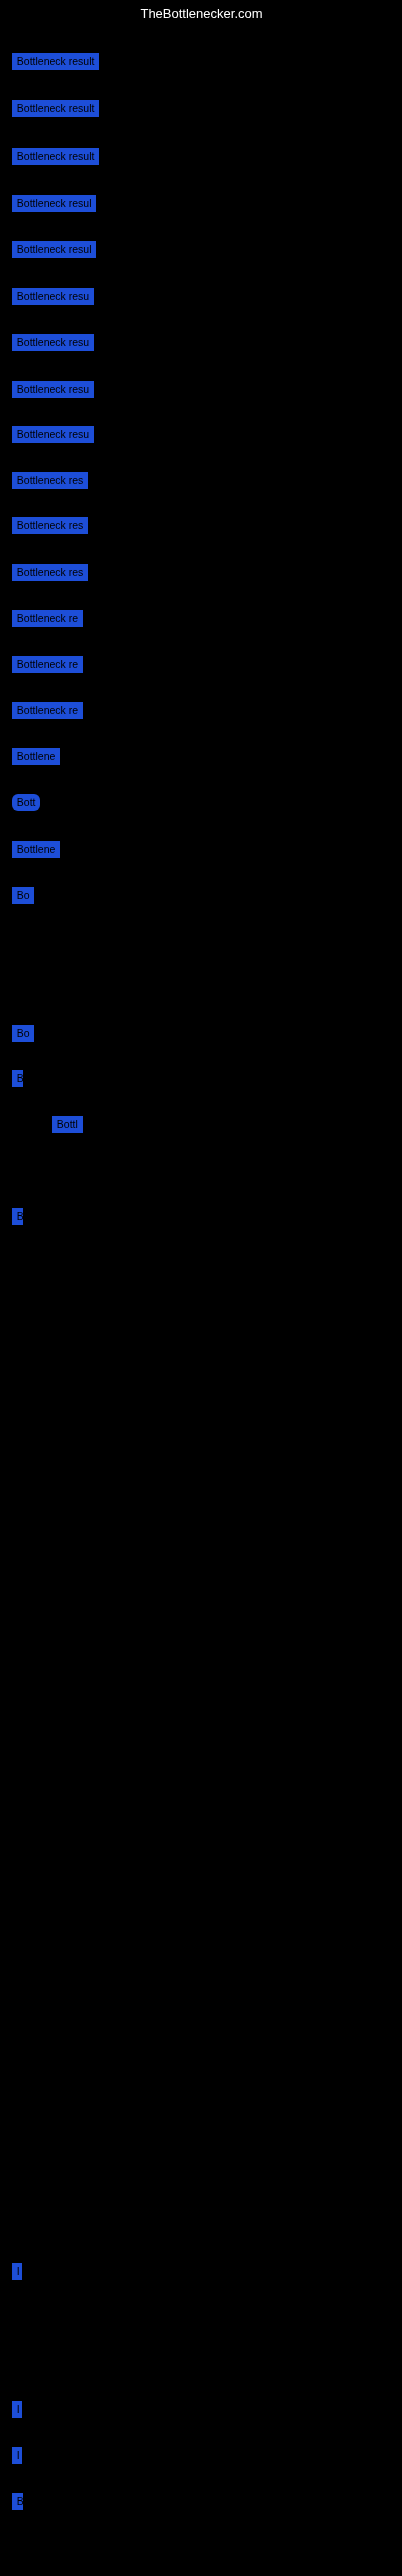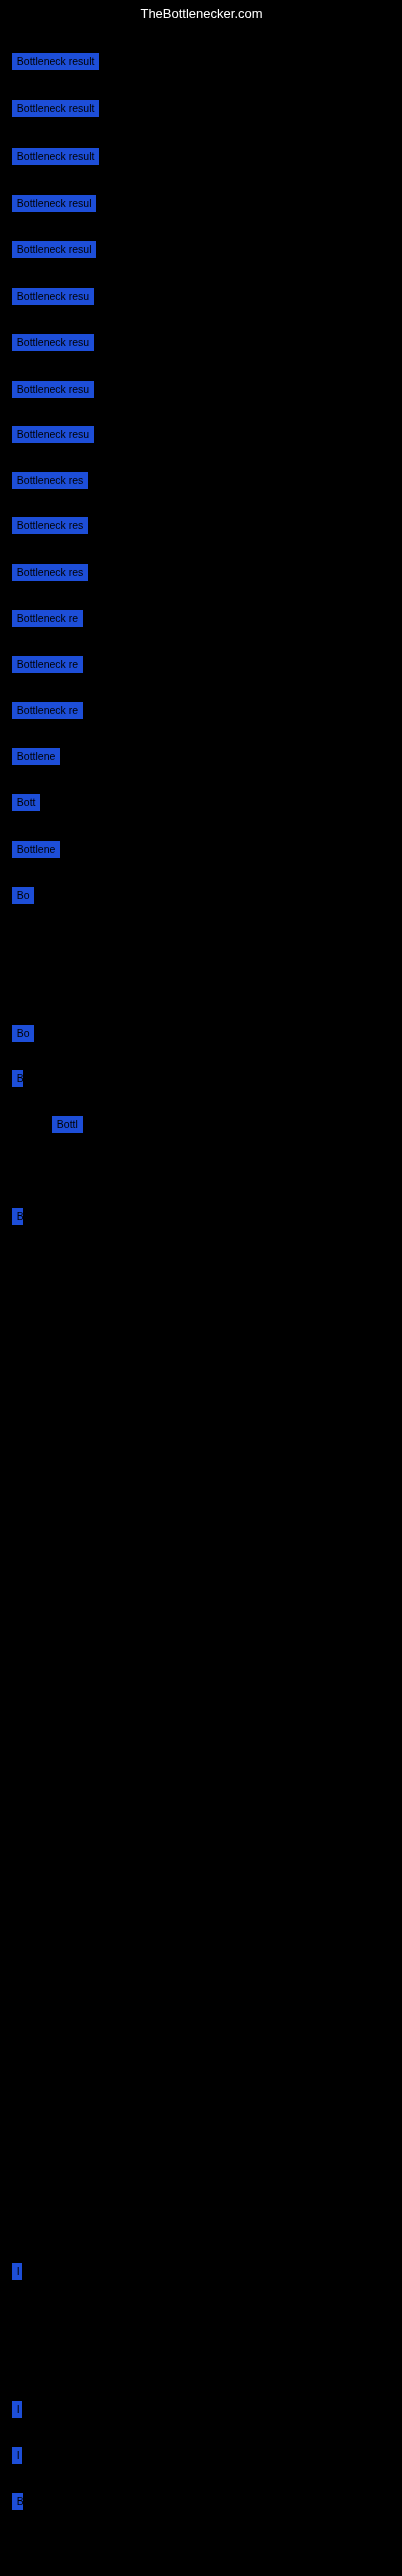"Bott" div.bottleneck-label { border-radius: none -> 6px }
